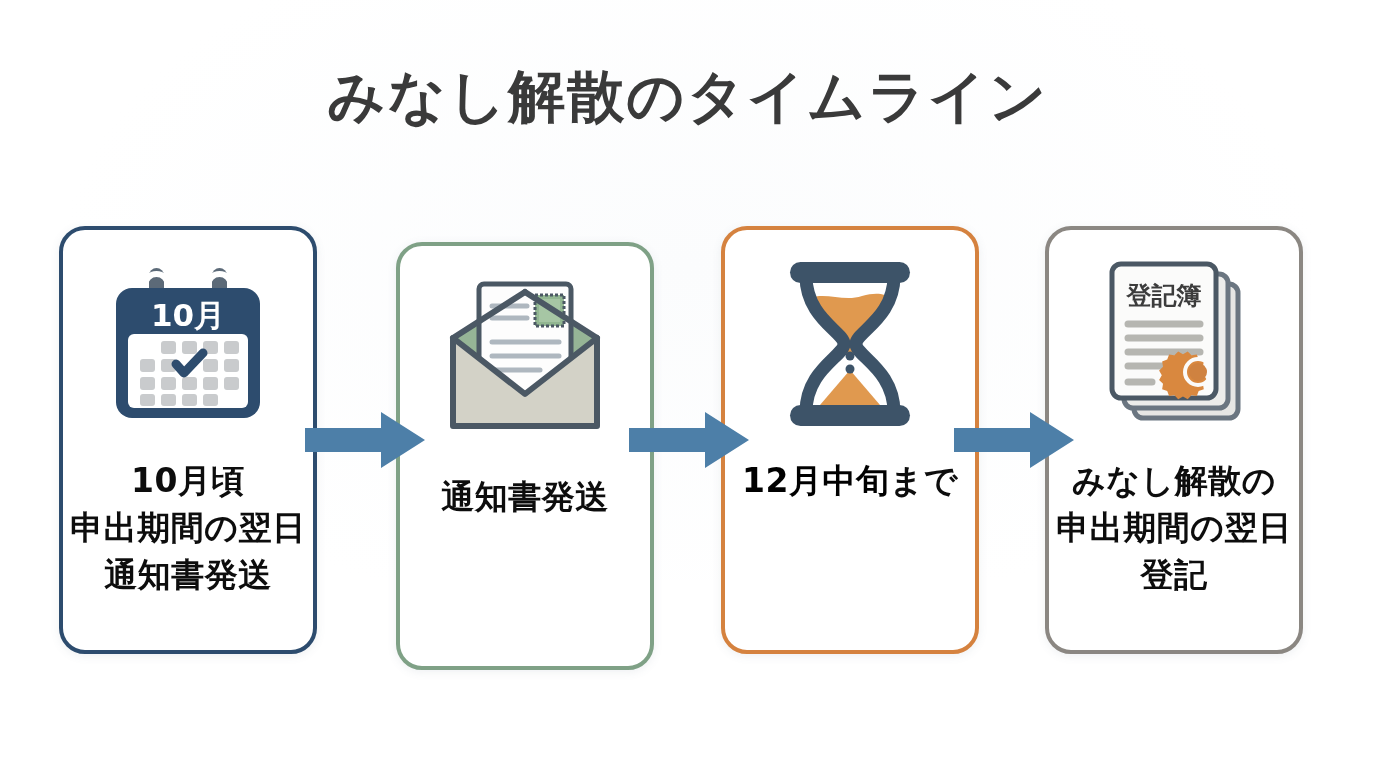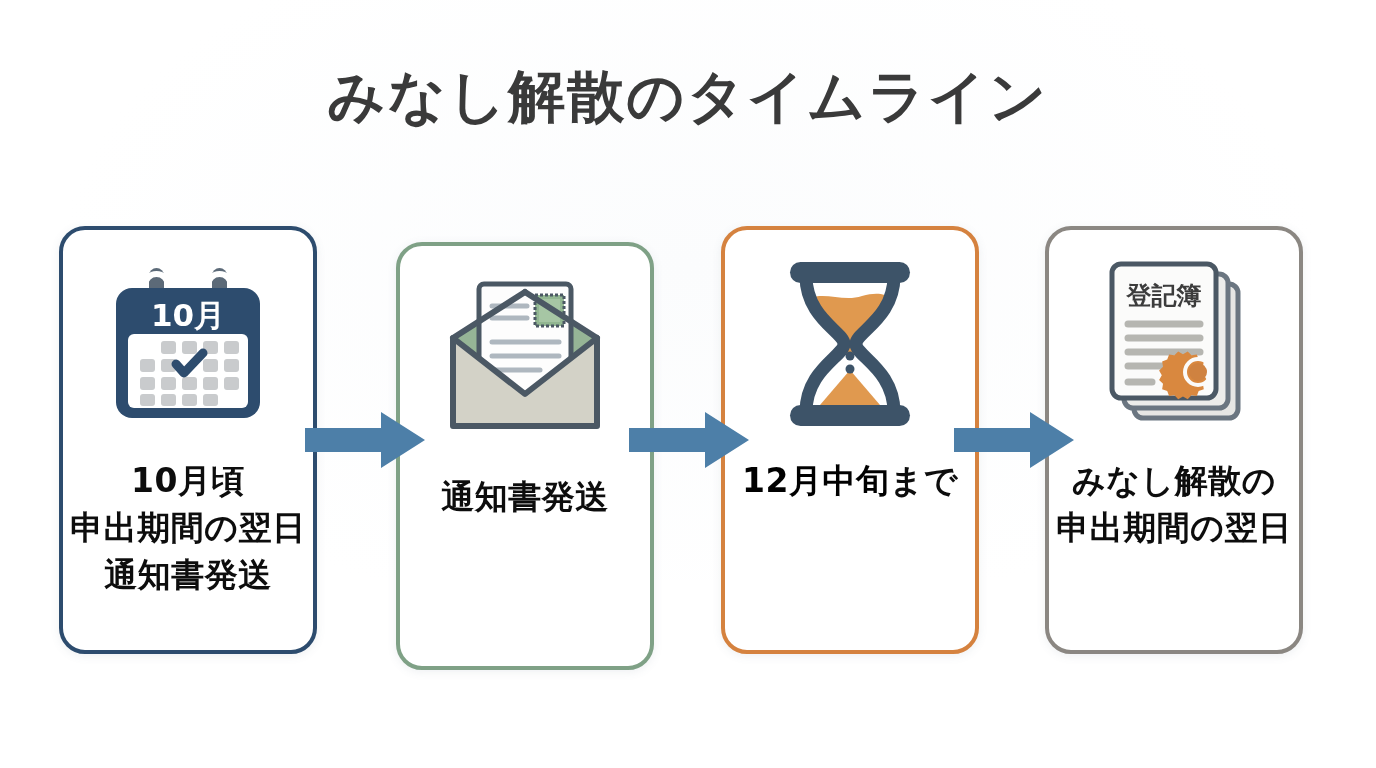"登記" div { html: none -> <div>登記</div> }
